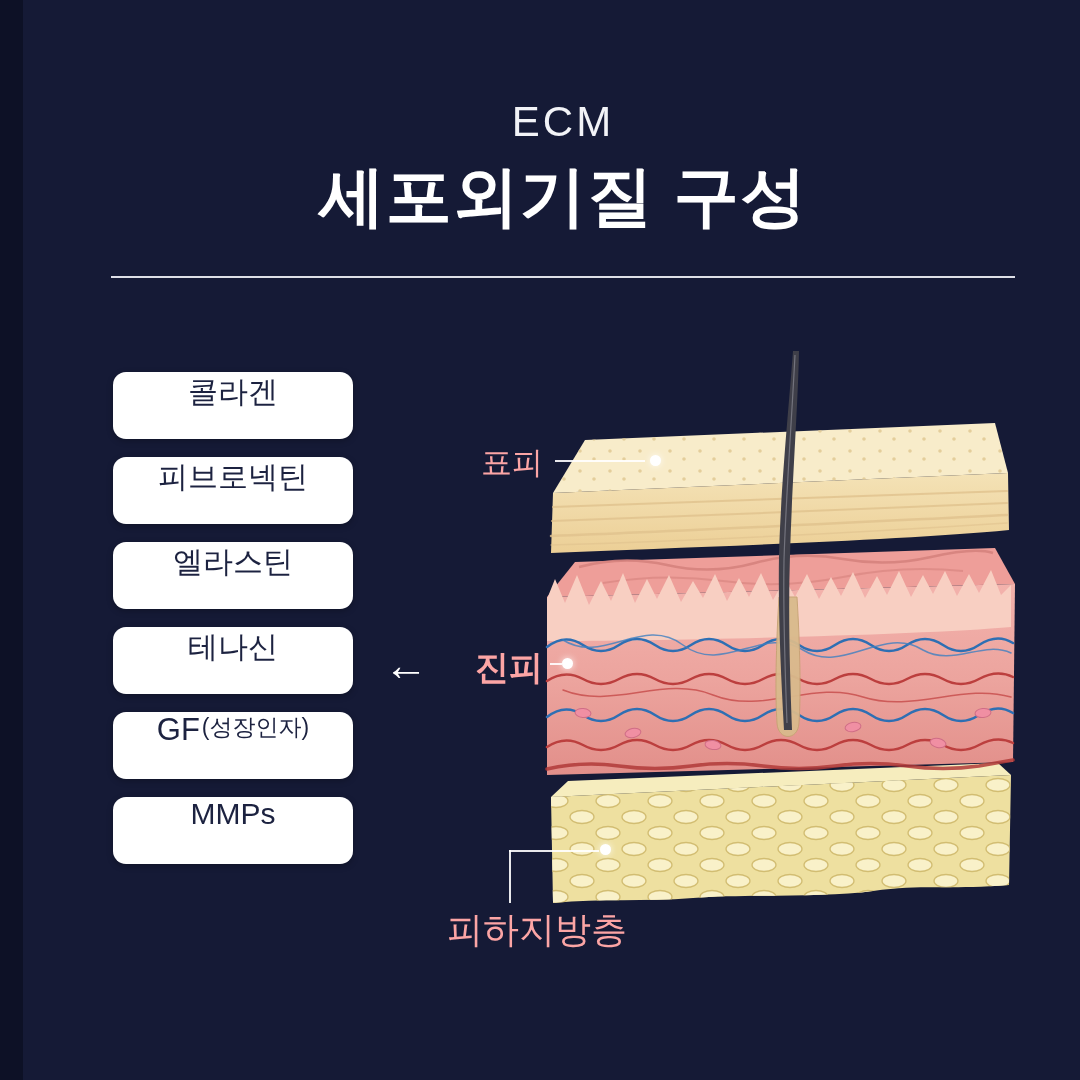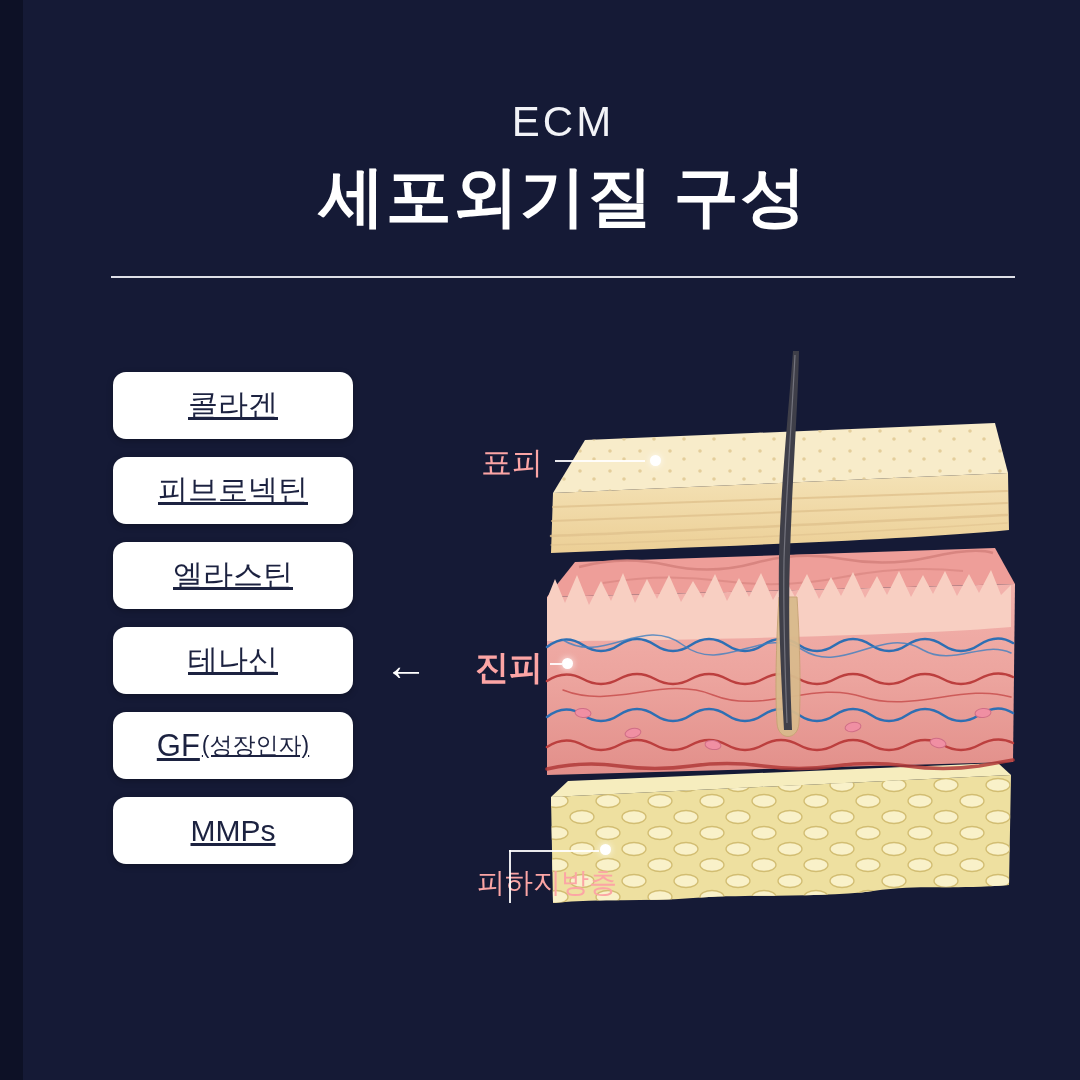"콜라겐" .pill { align-items: center -> none; text-decoration: underline -> none }
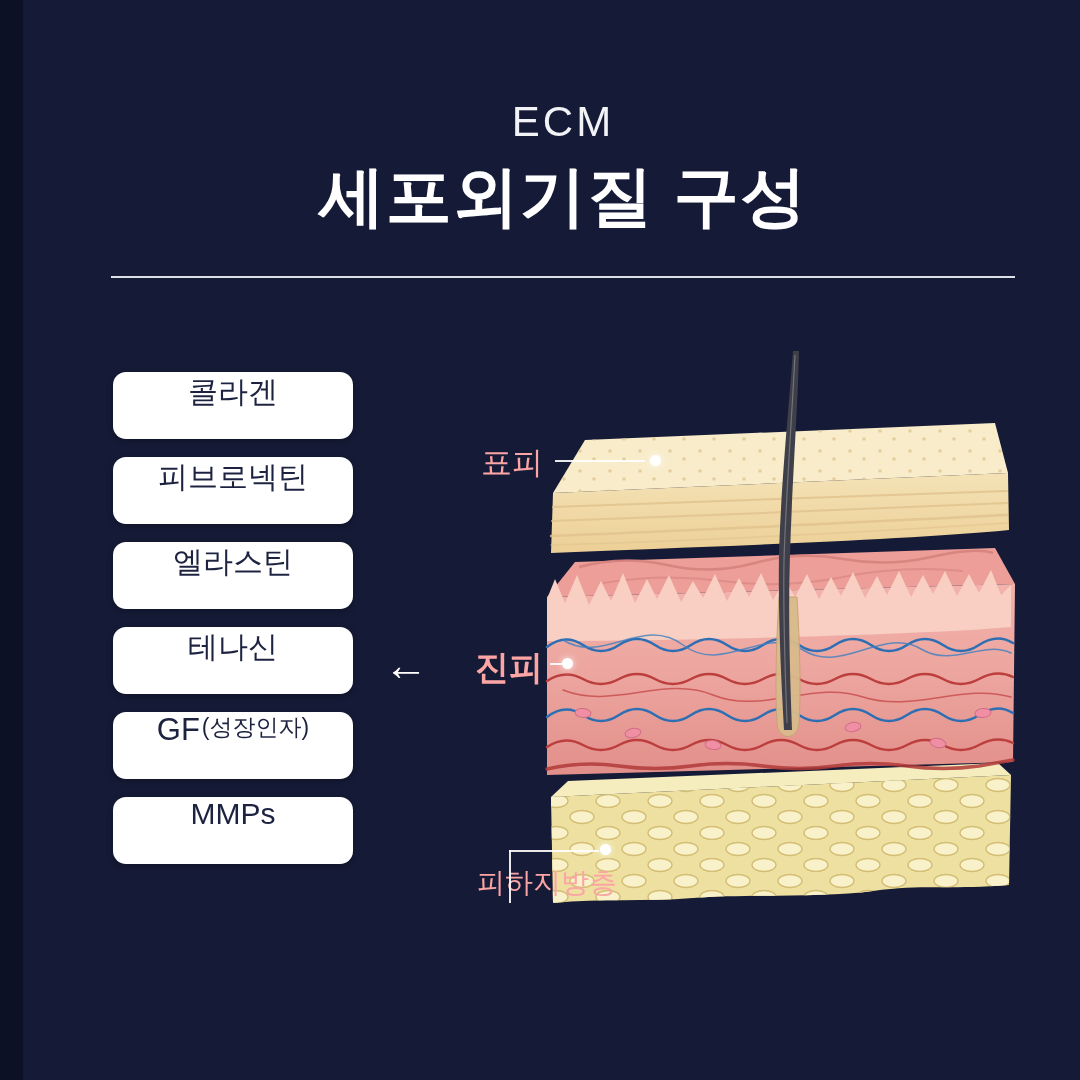"피하지방층" .lbl-fat { font-size: 28px -> 36px; text-align: center -> left; top: 864px -> 906px }
